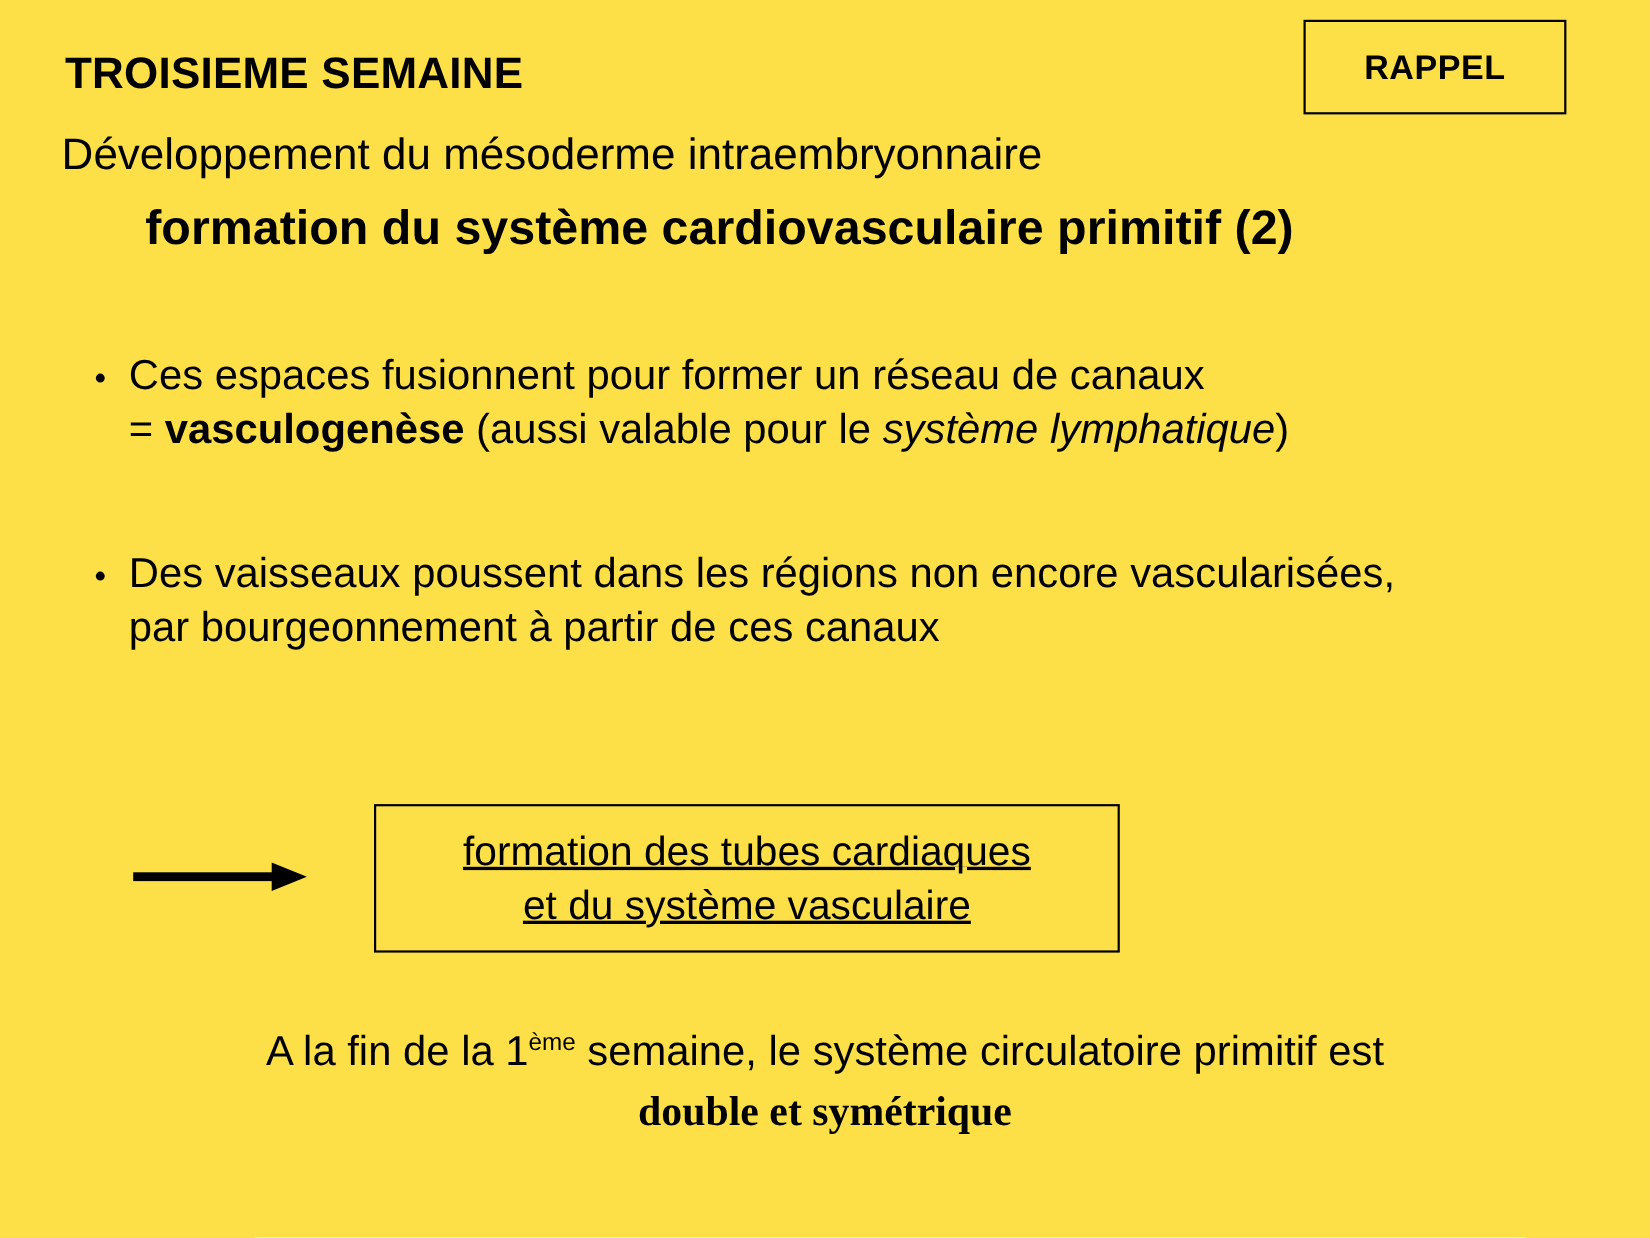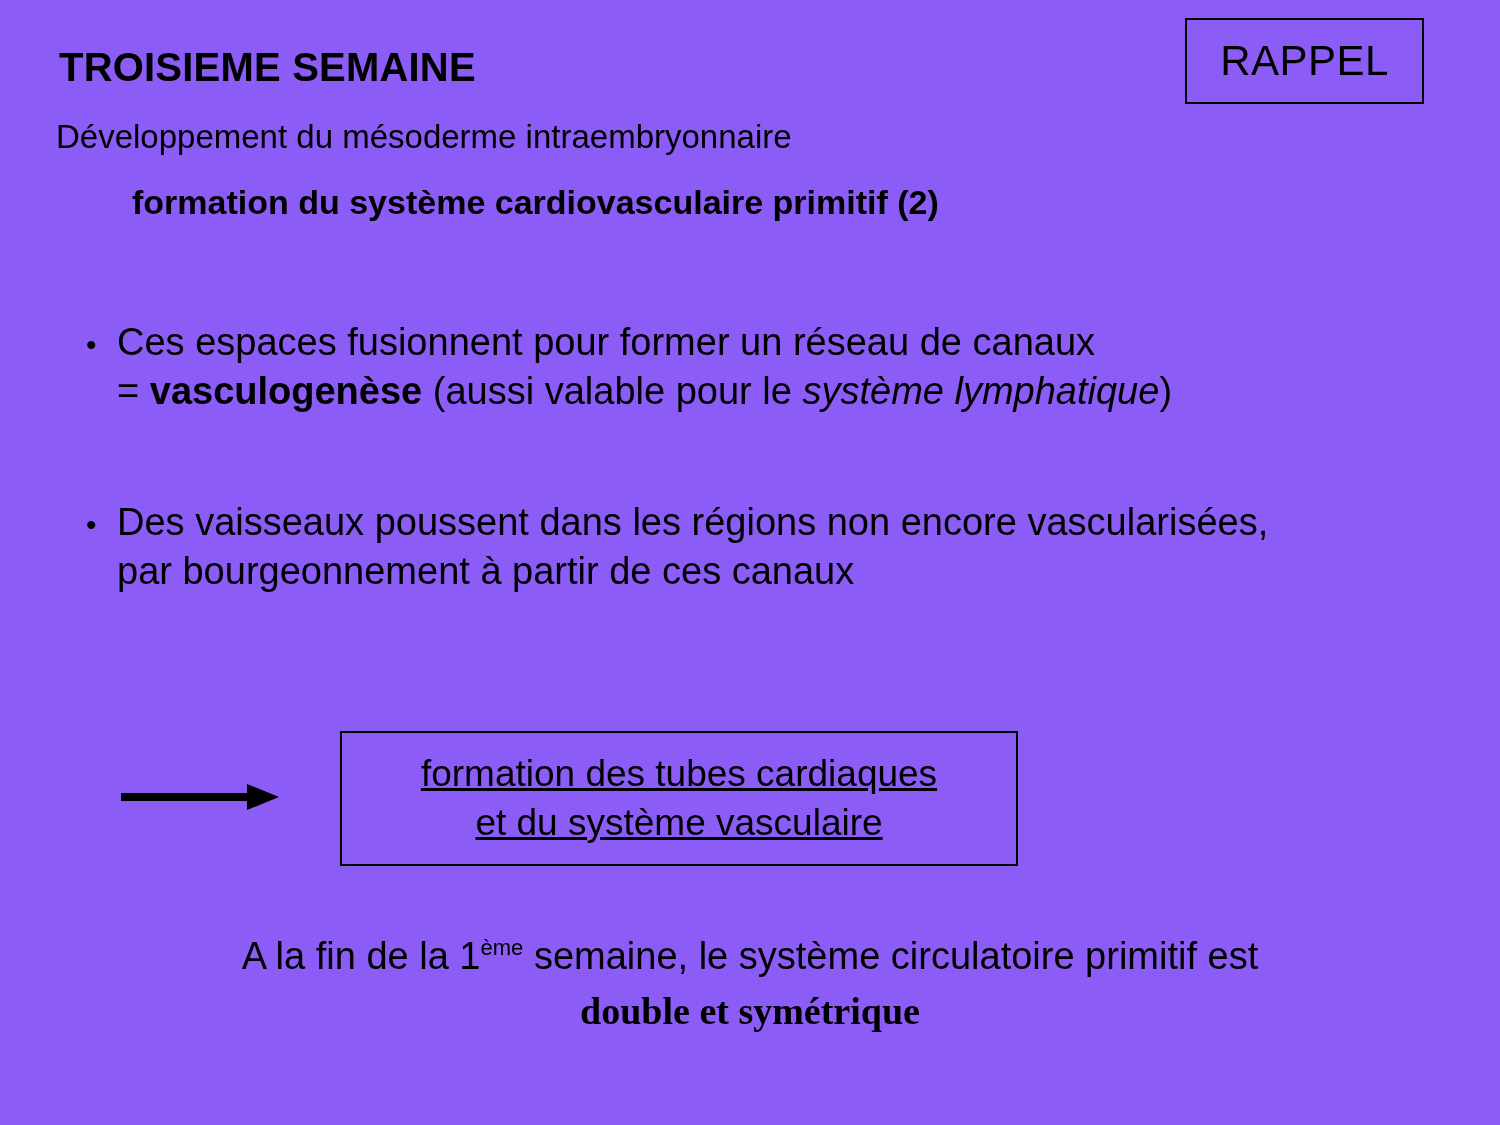"TROISIEME SEMAINE" #slide { background: #8b5cf6 -> #fde047 }
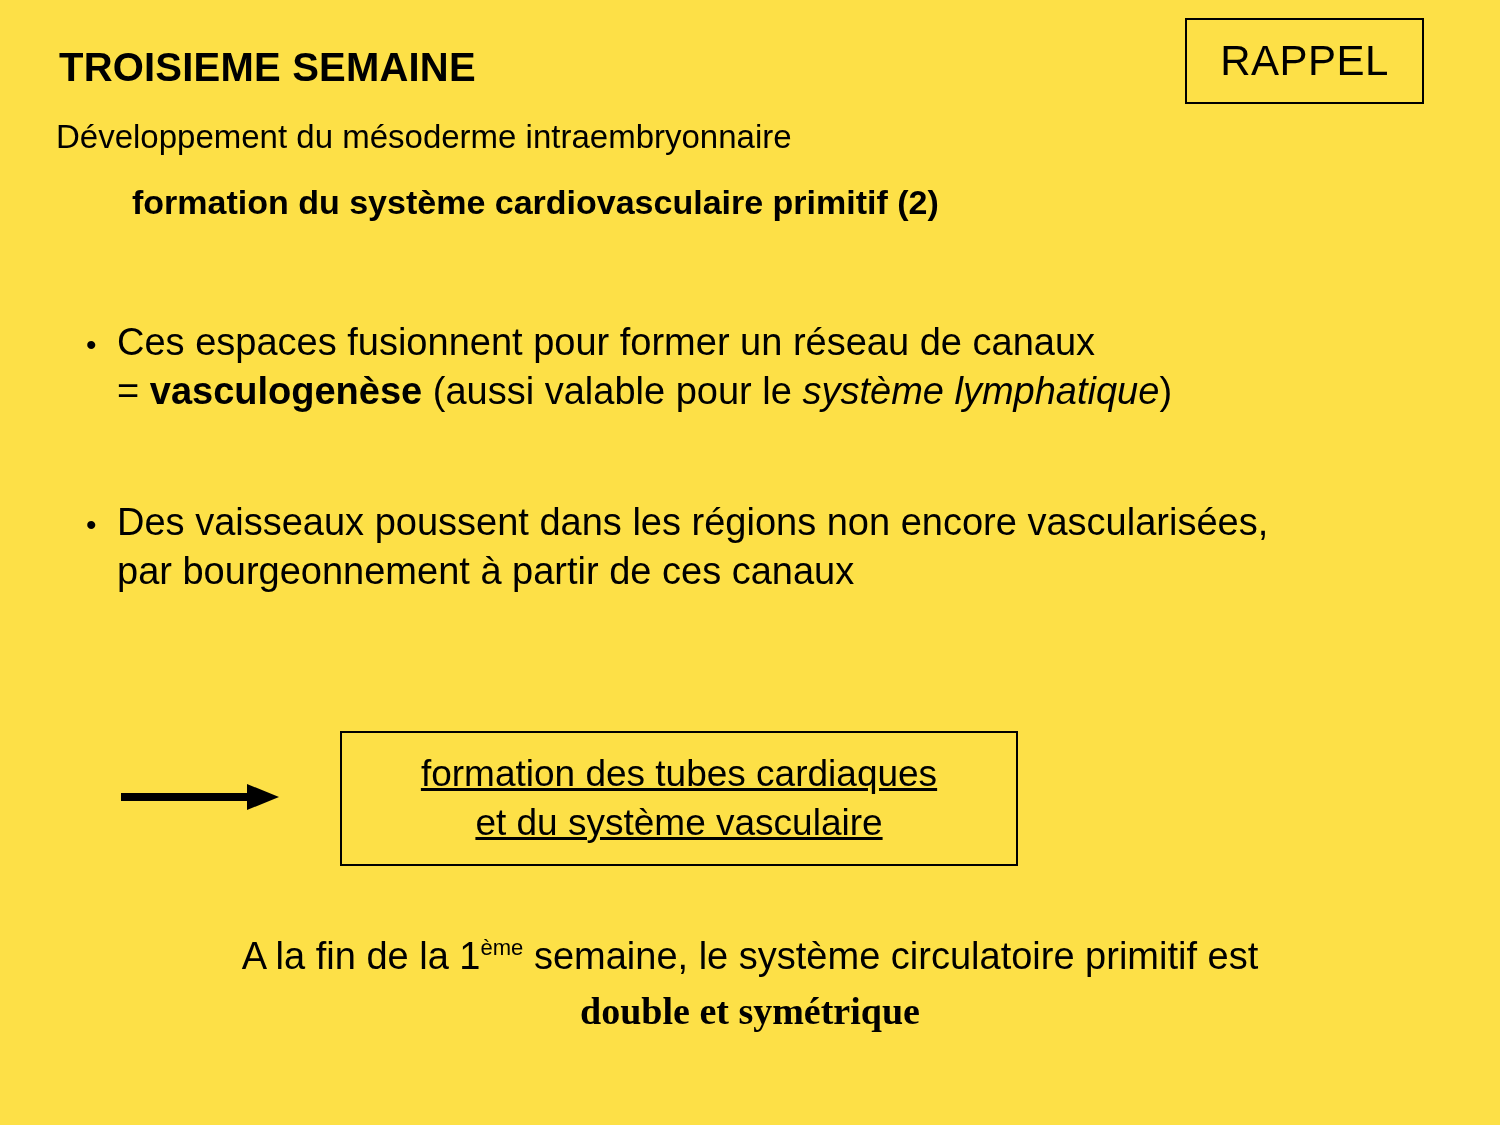"RAPPEL" .rappel-text { font-size: 42px -> 31px; font-weight: normal -> bold }
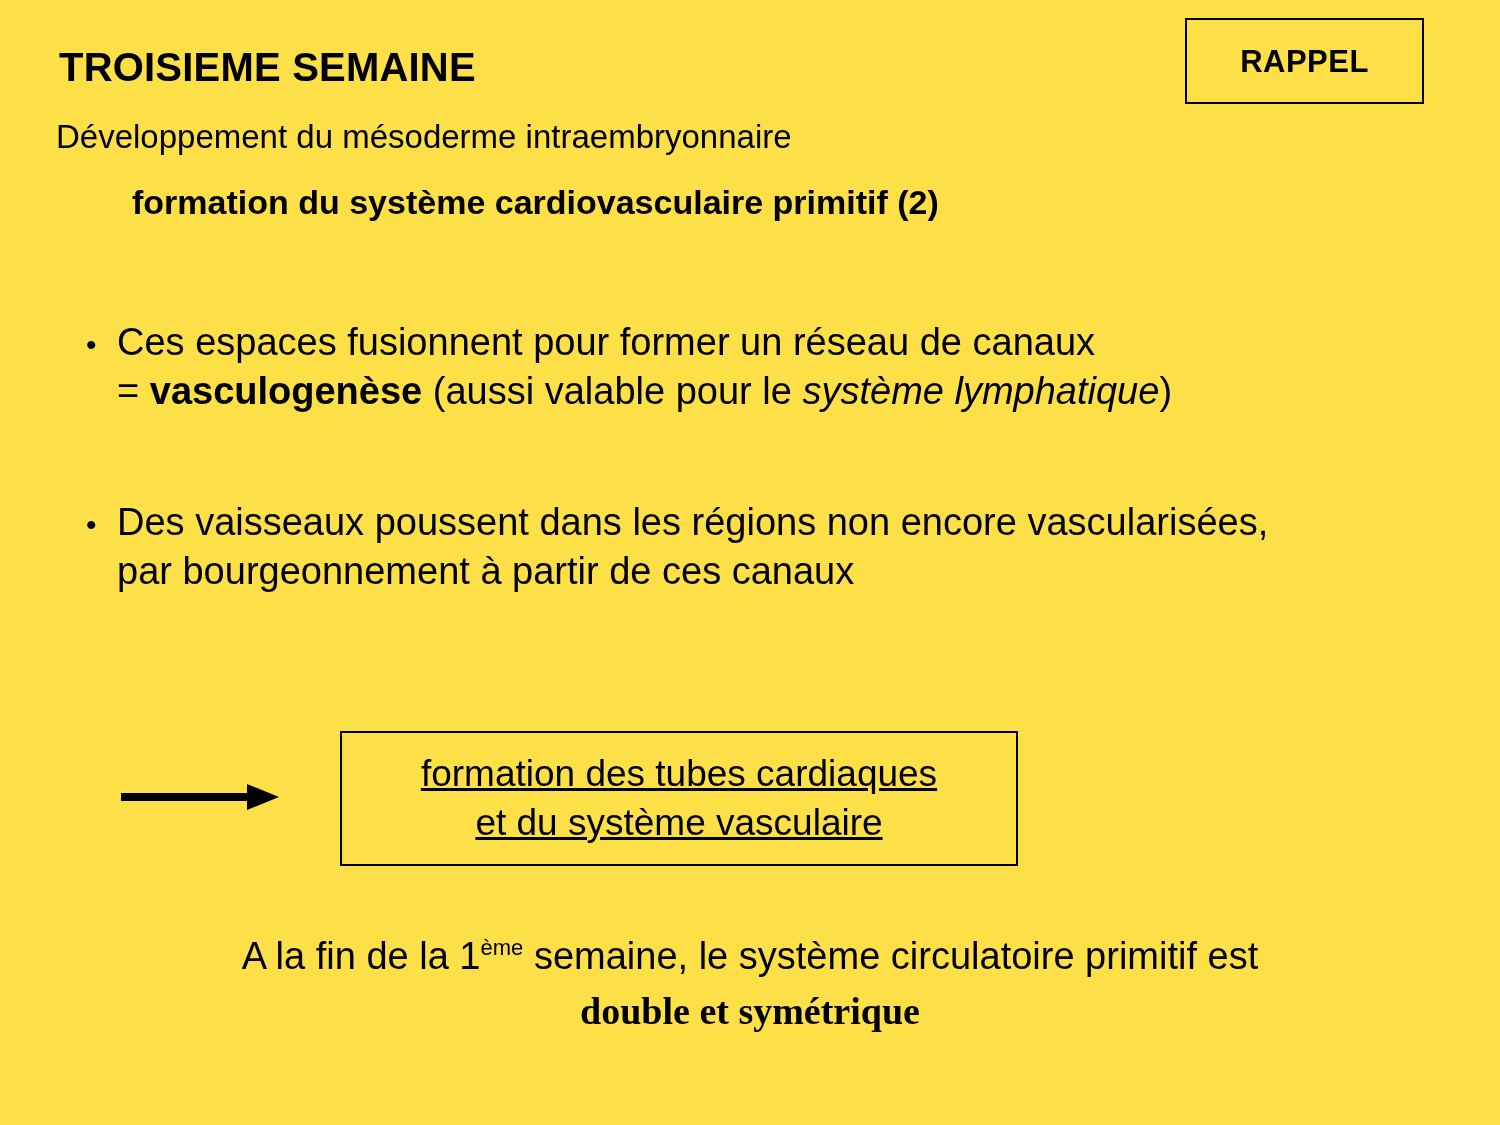"Développement du mésoderme" .subtitle-line1 { font-size: 33px -> 40px }
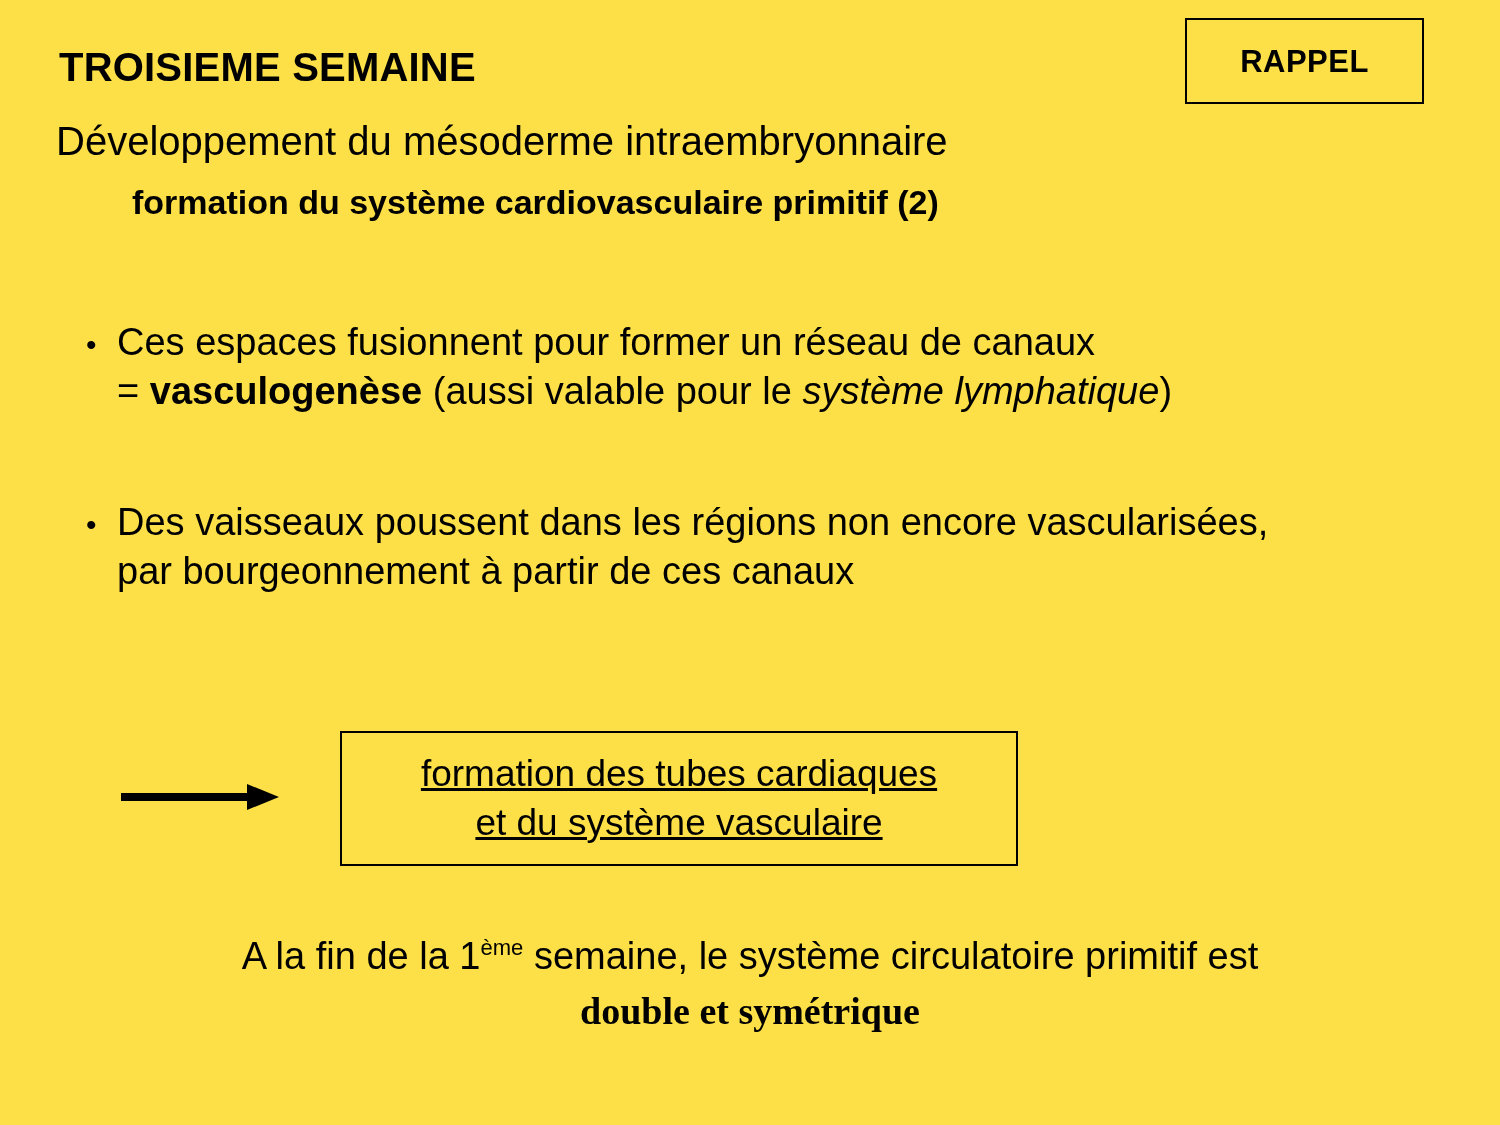"formation du système cardiovasculaire" .subtitle-line2 { font-size: 34px -> 44px }
